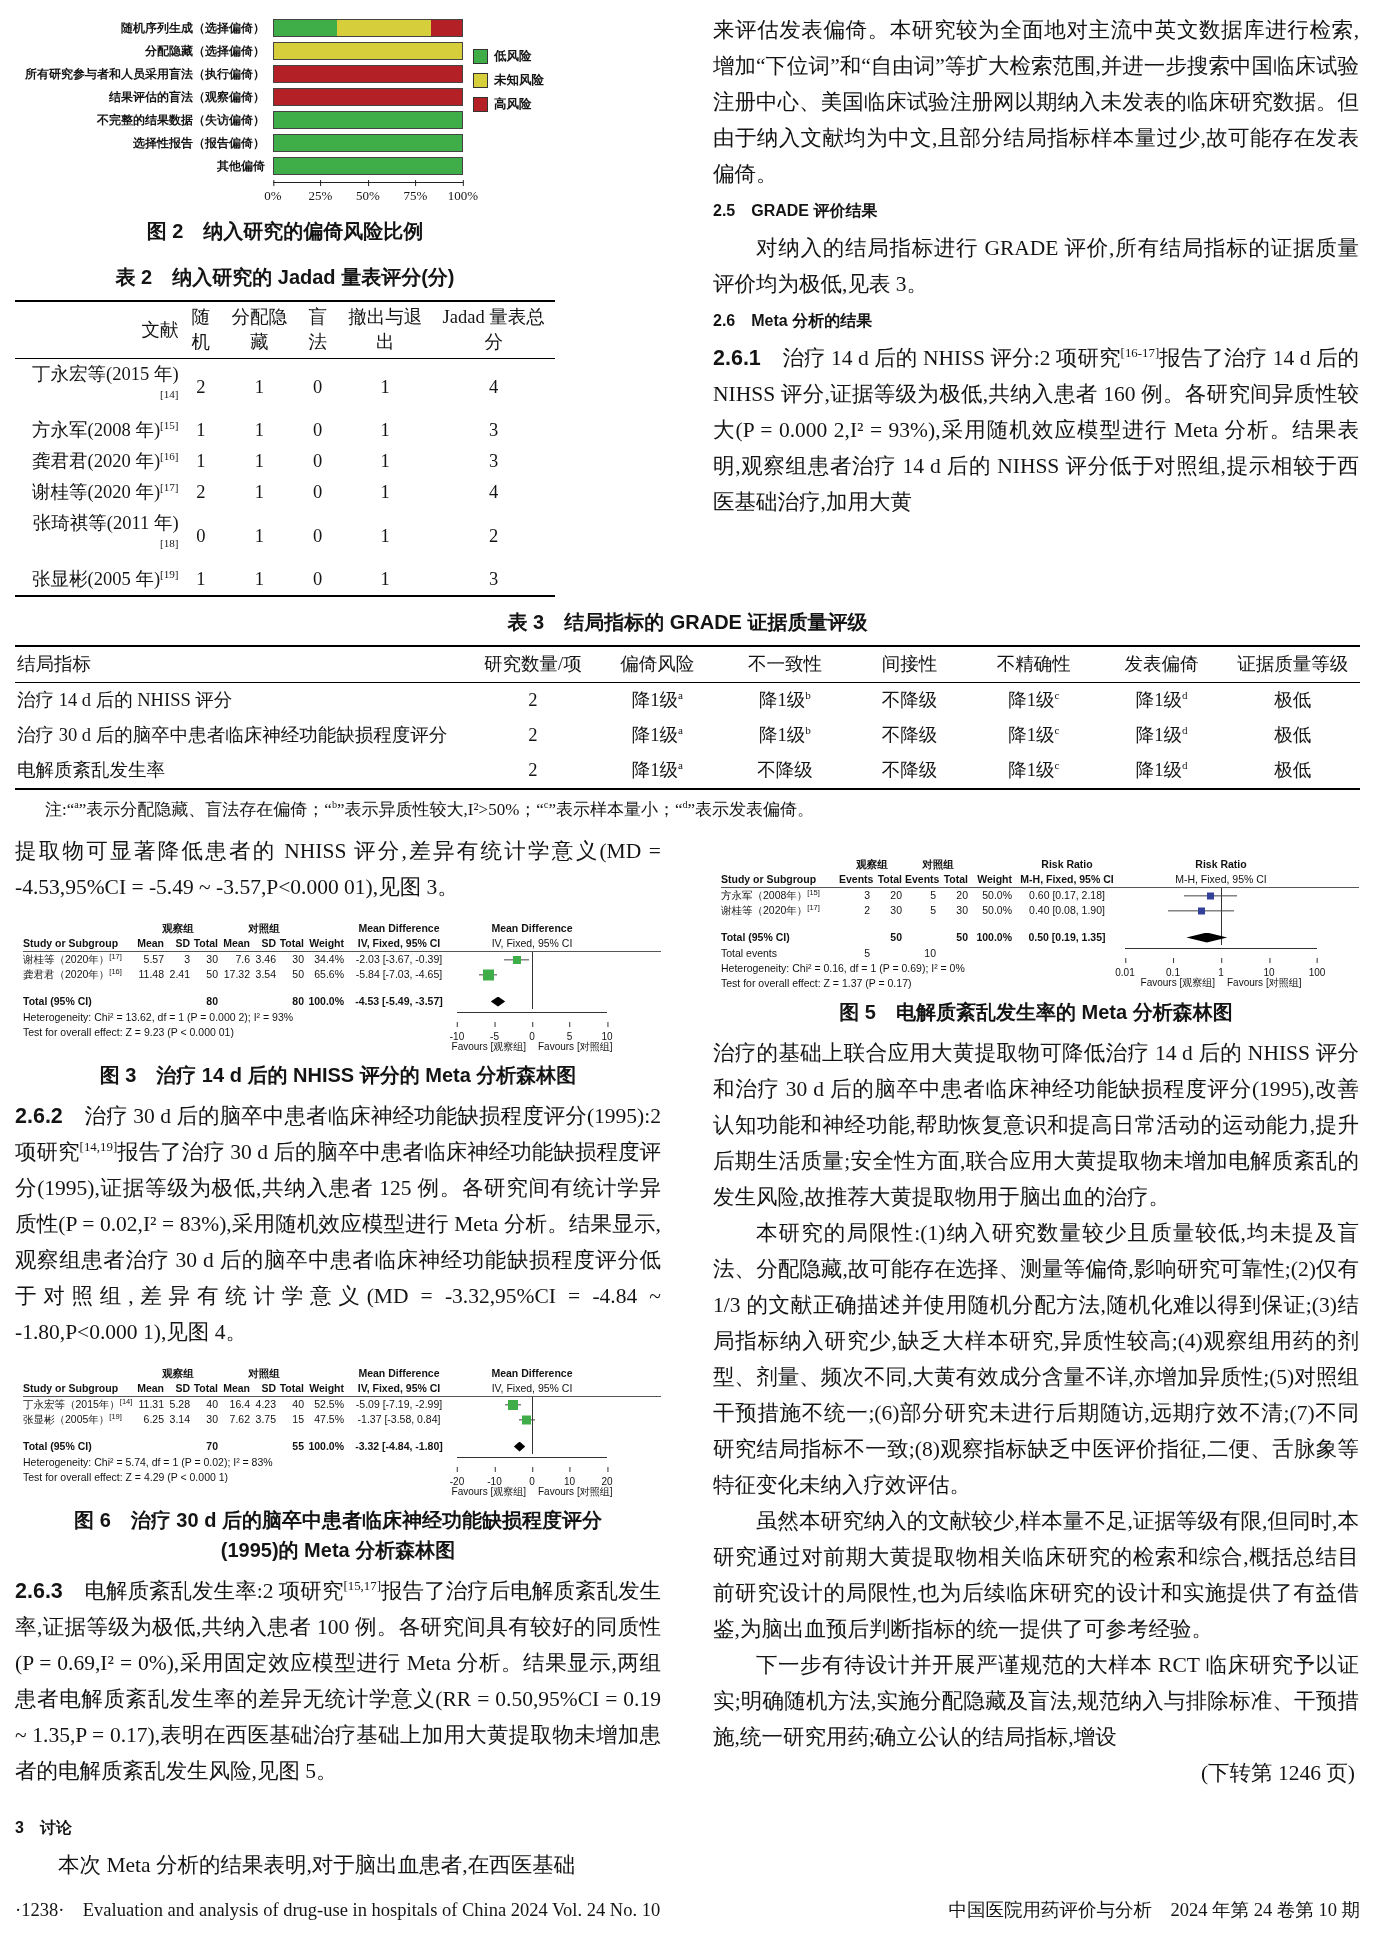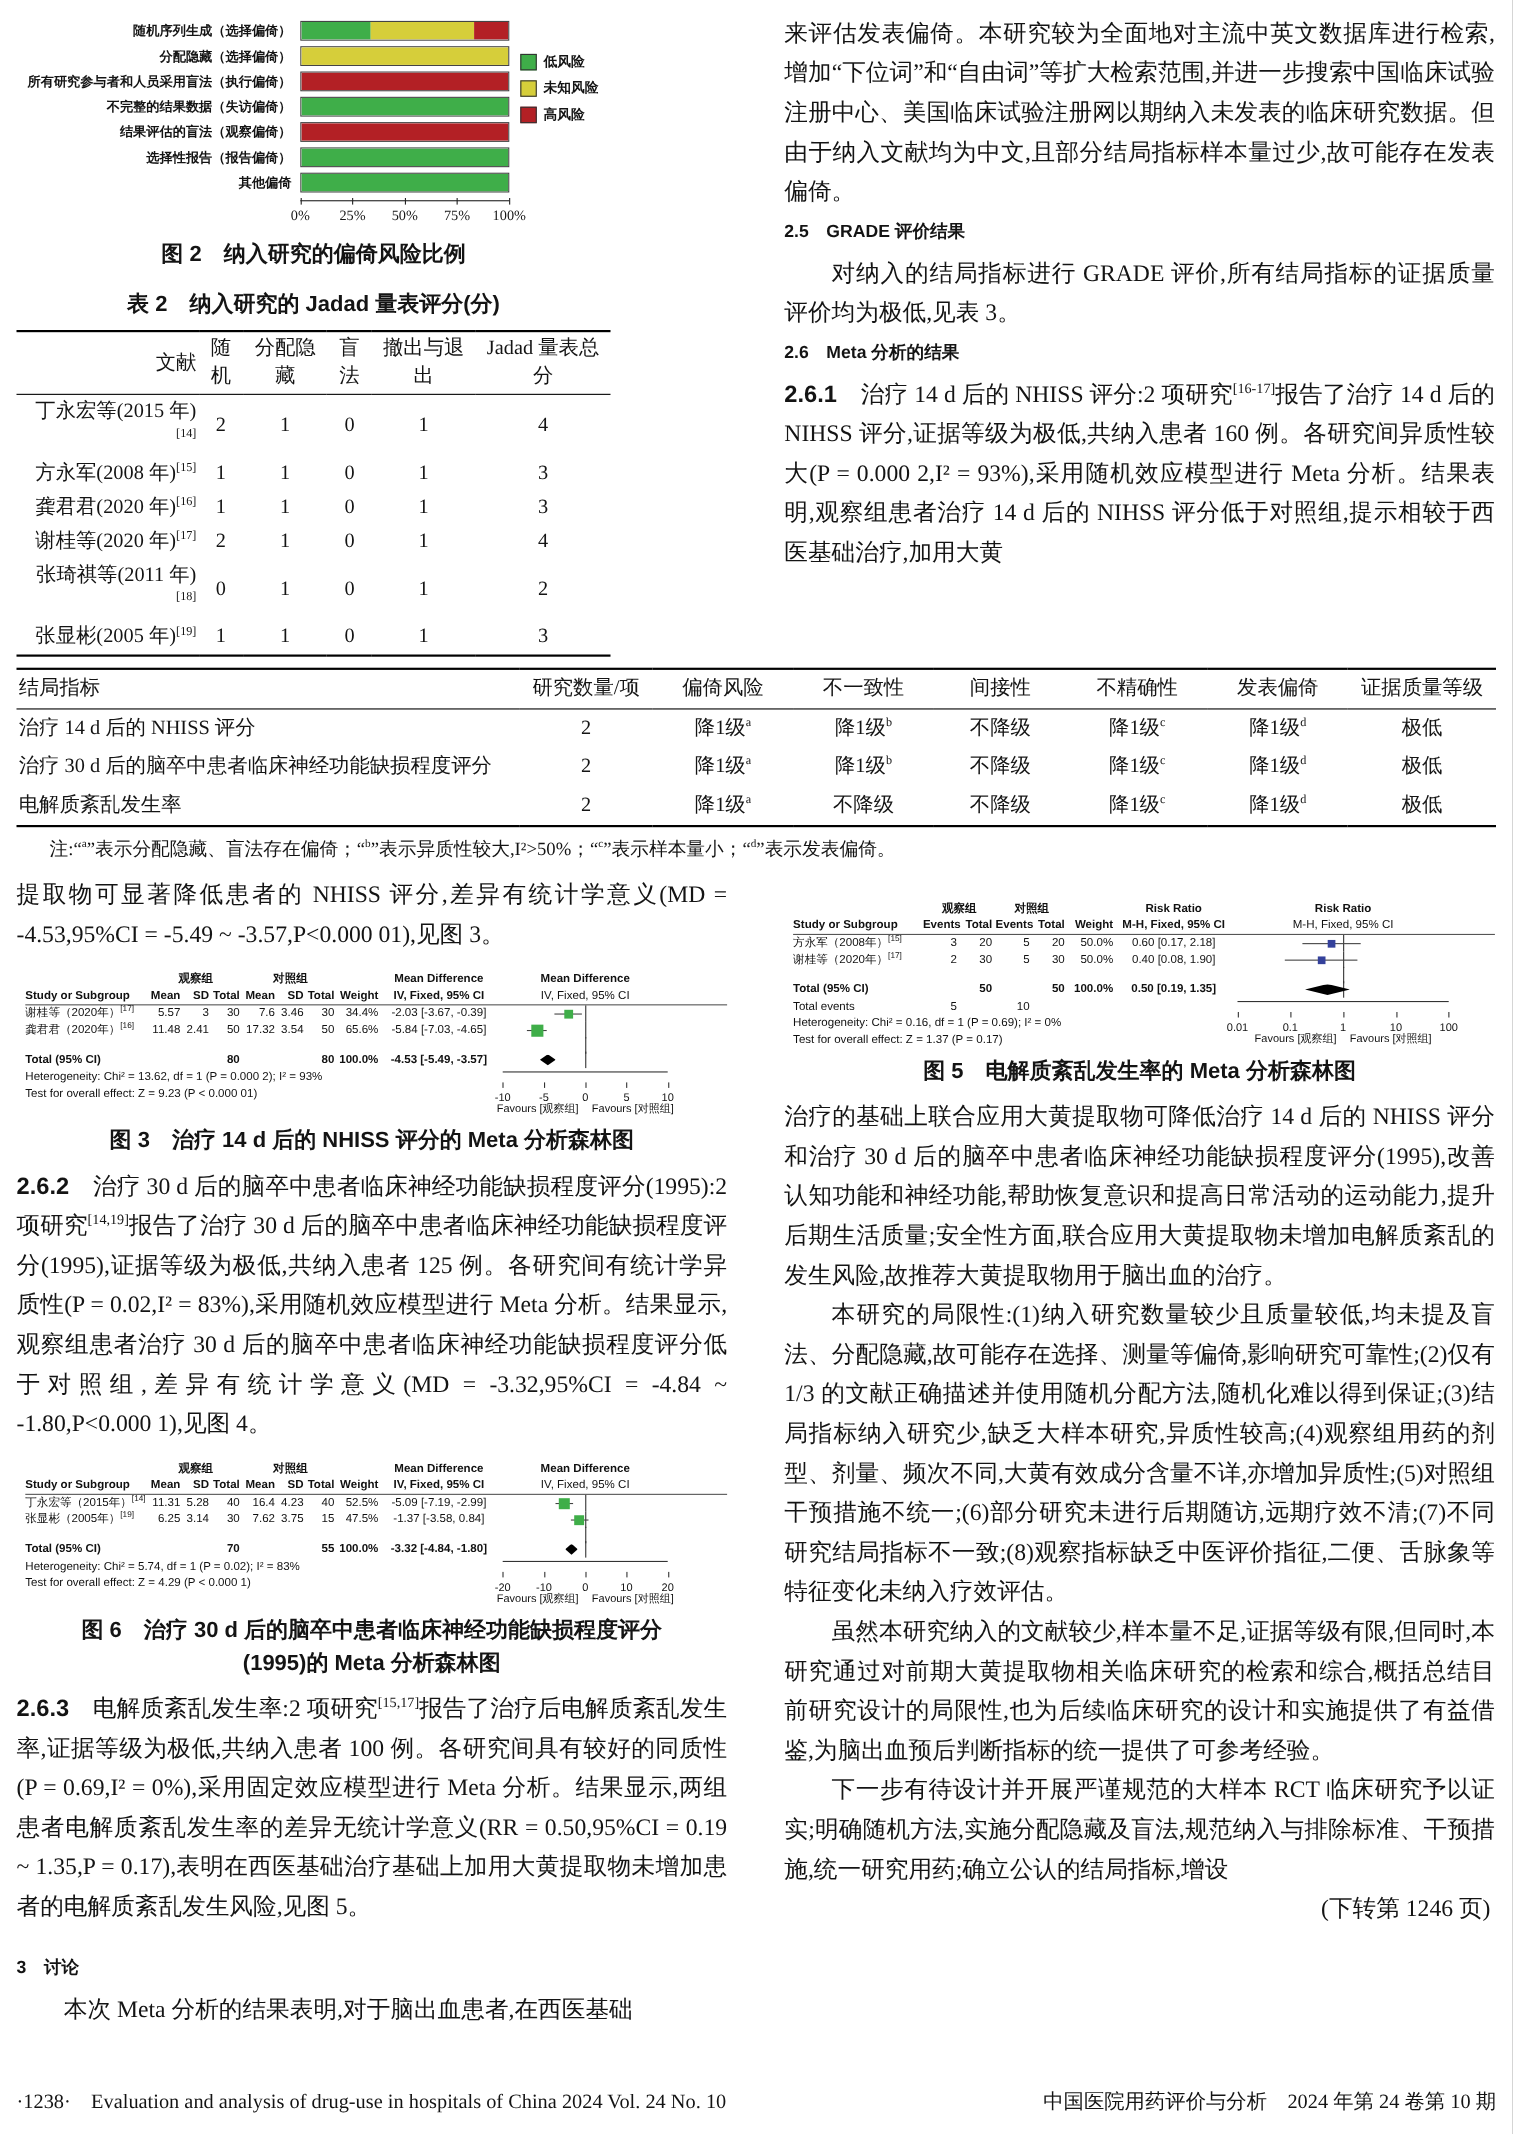"不完整的结果数据（失访偏倚）" div.bias-row { order: before "结果评估的盲法（观察偏倚）" -> after "结果评估的盲法（观察偏倚）" }
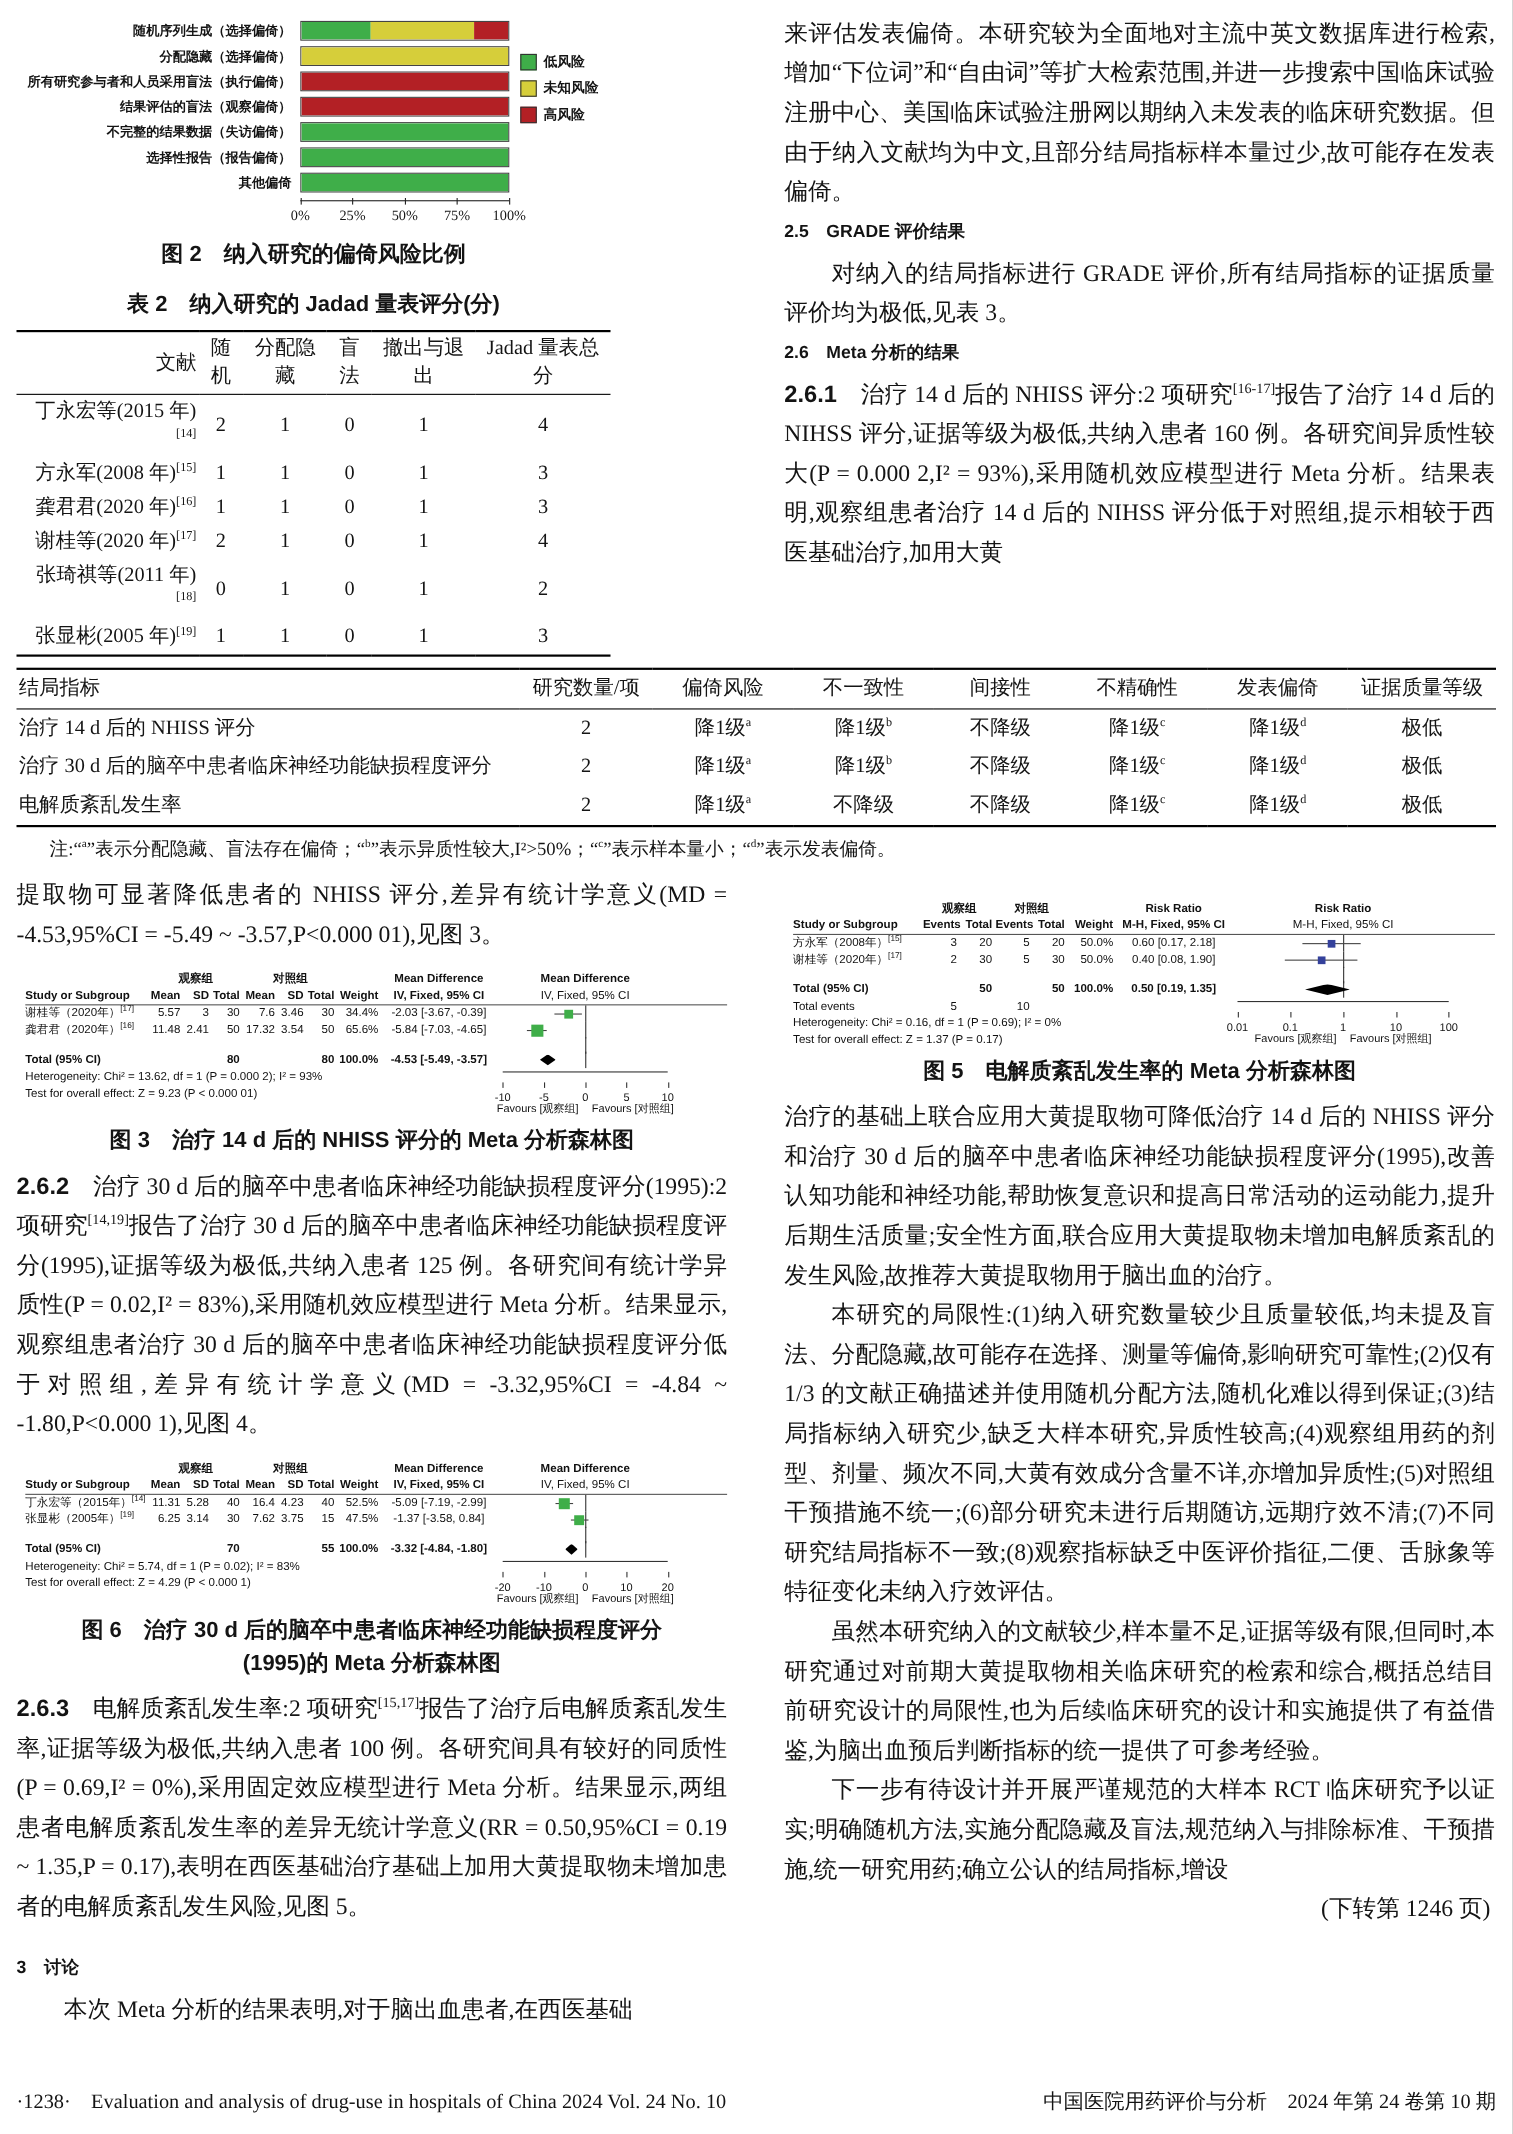"表 3 结局指标的 GRADE 证据质量评级" div.figcap { html: none -> <div>表 3 结局指标的 GRADE 证据质量评级</div> }
